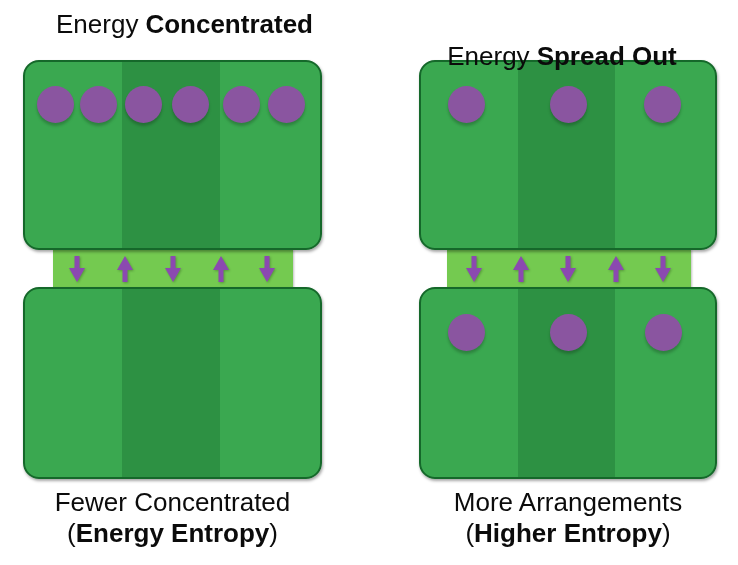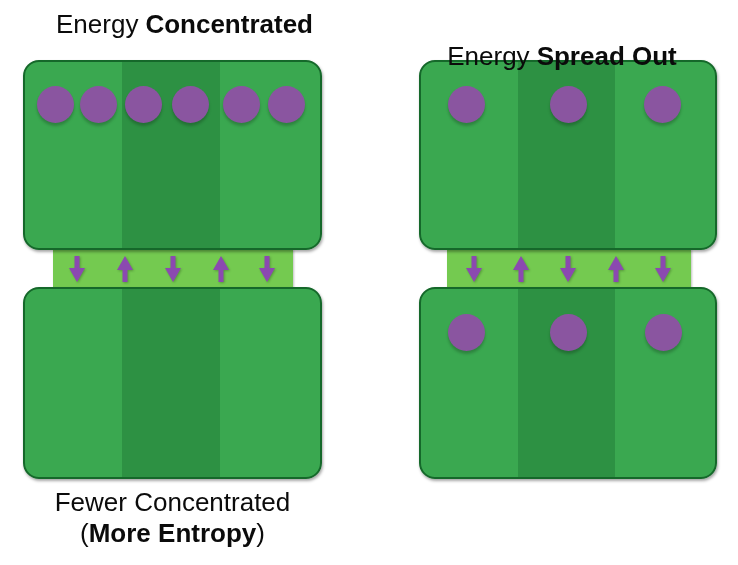"More Arrangements" div.caption { html: none -> <div> <div>More Arrangements</div> <div><span>(</span><span>Higher Entropy</span><span>)</span></div> </div> }
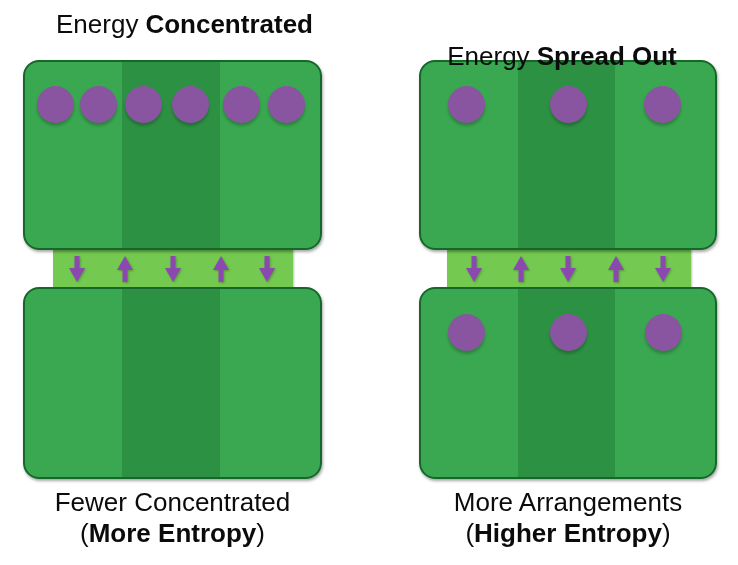"More Entropy" span.bold { text: More -> Energy }
